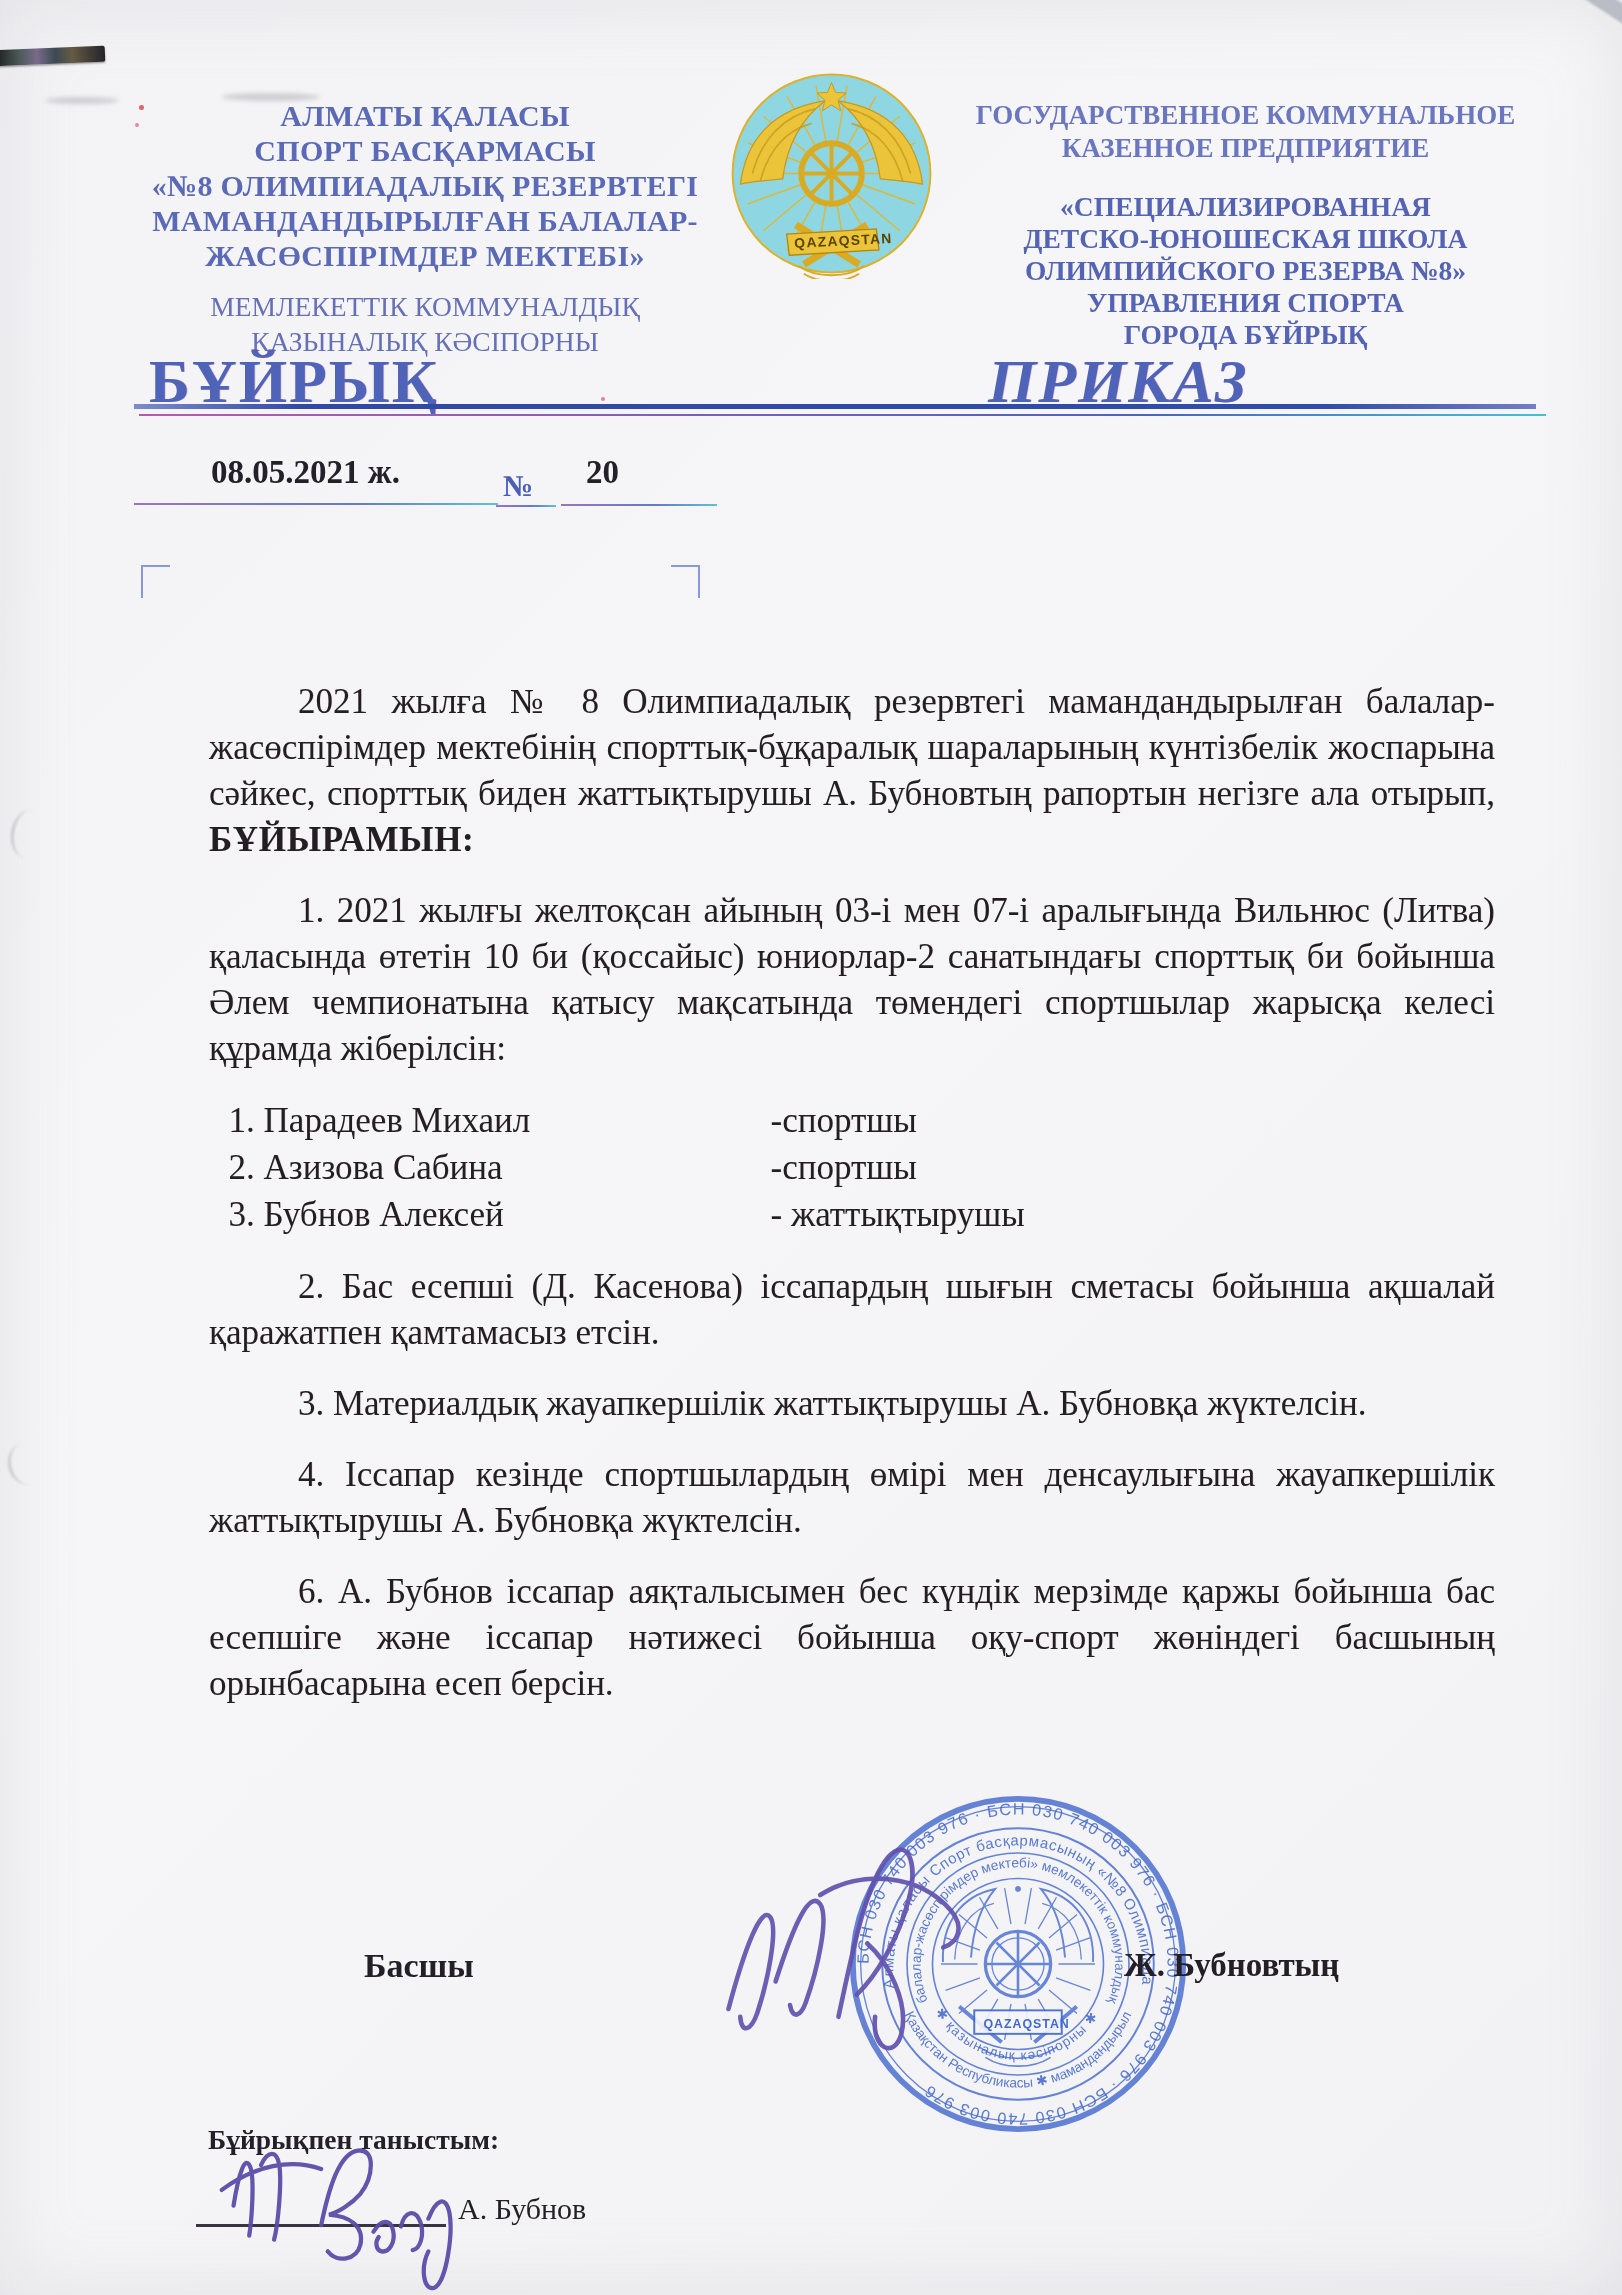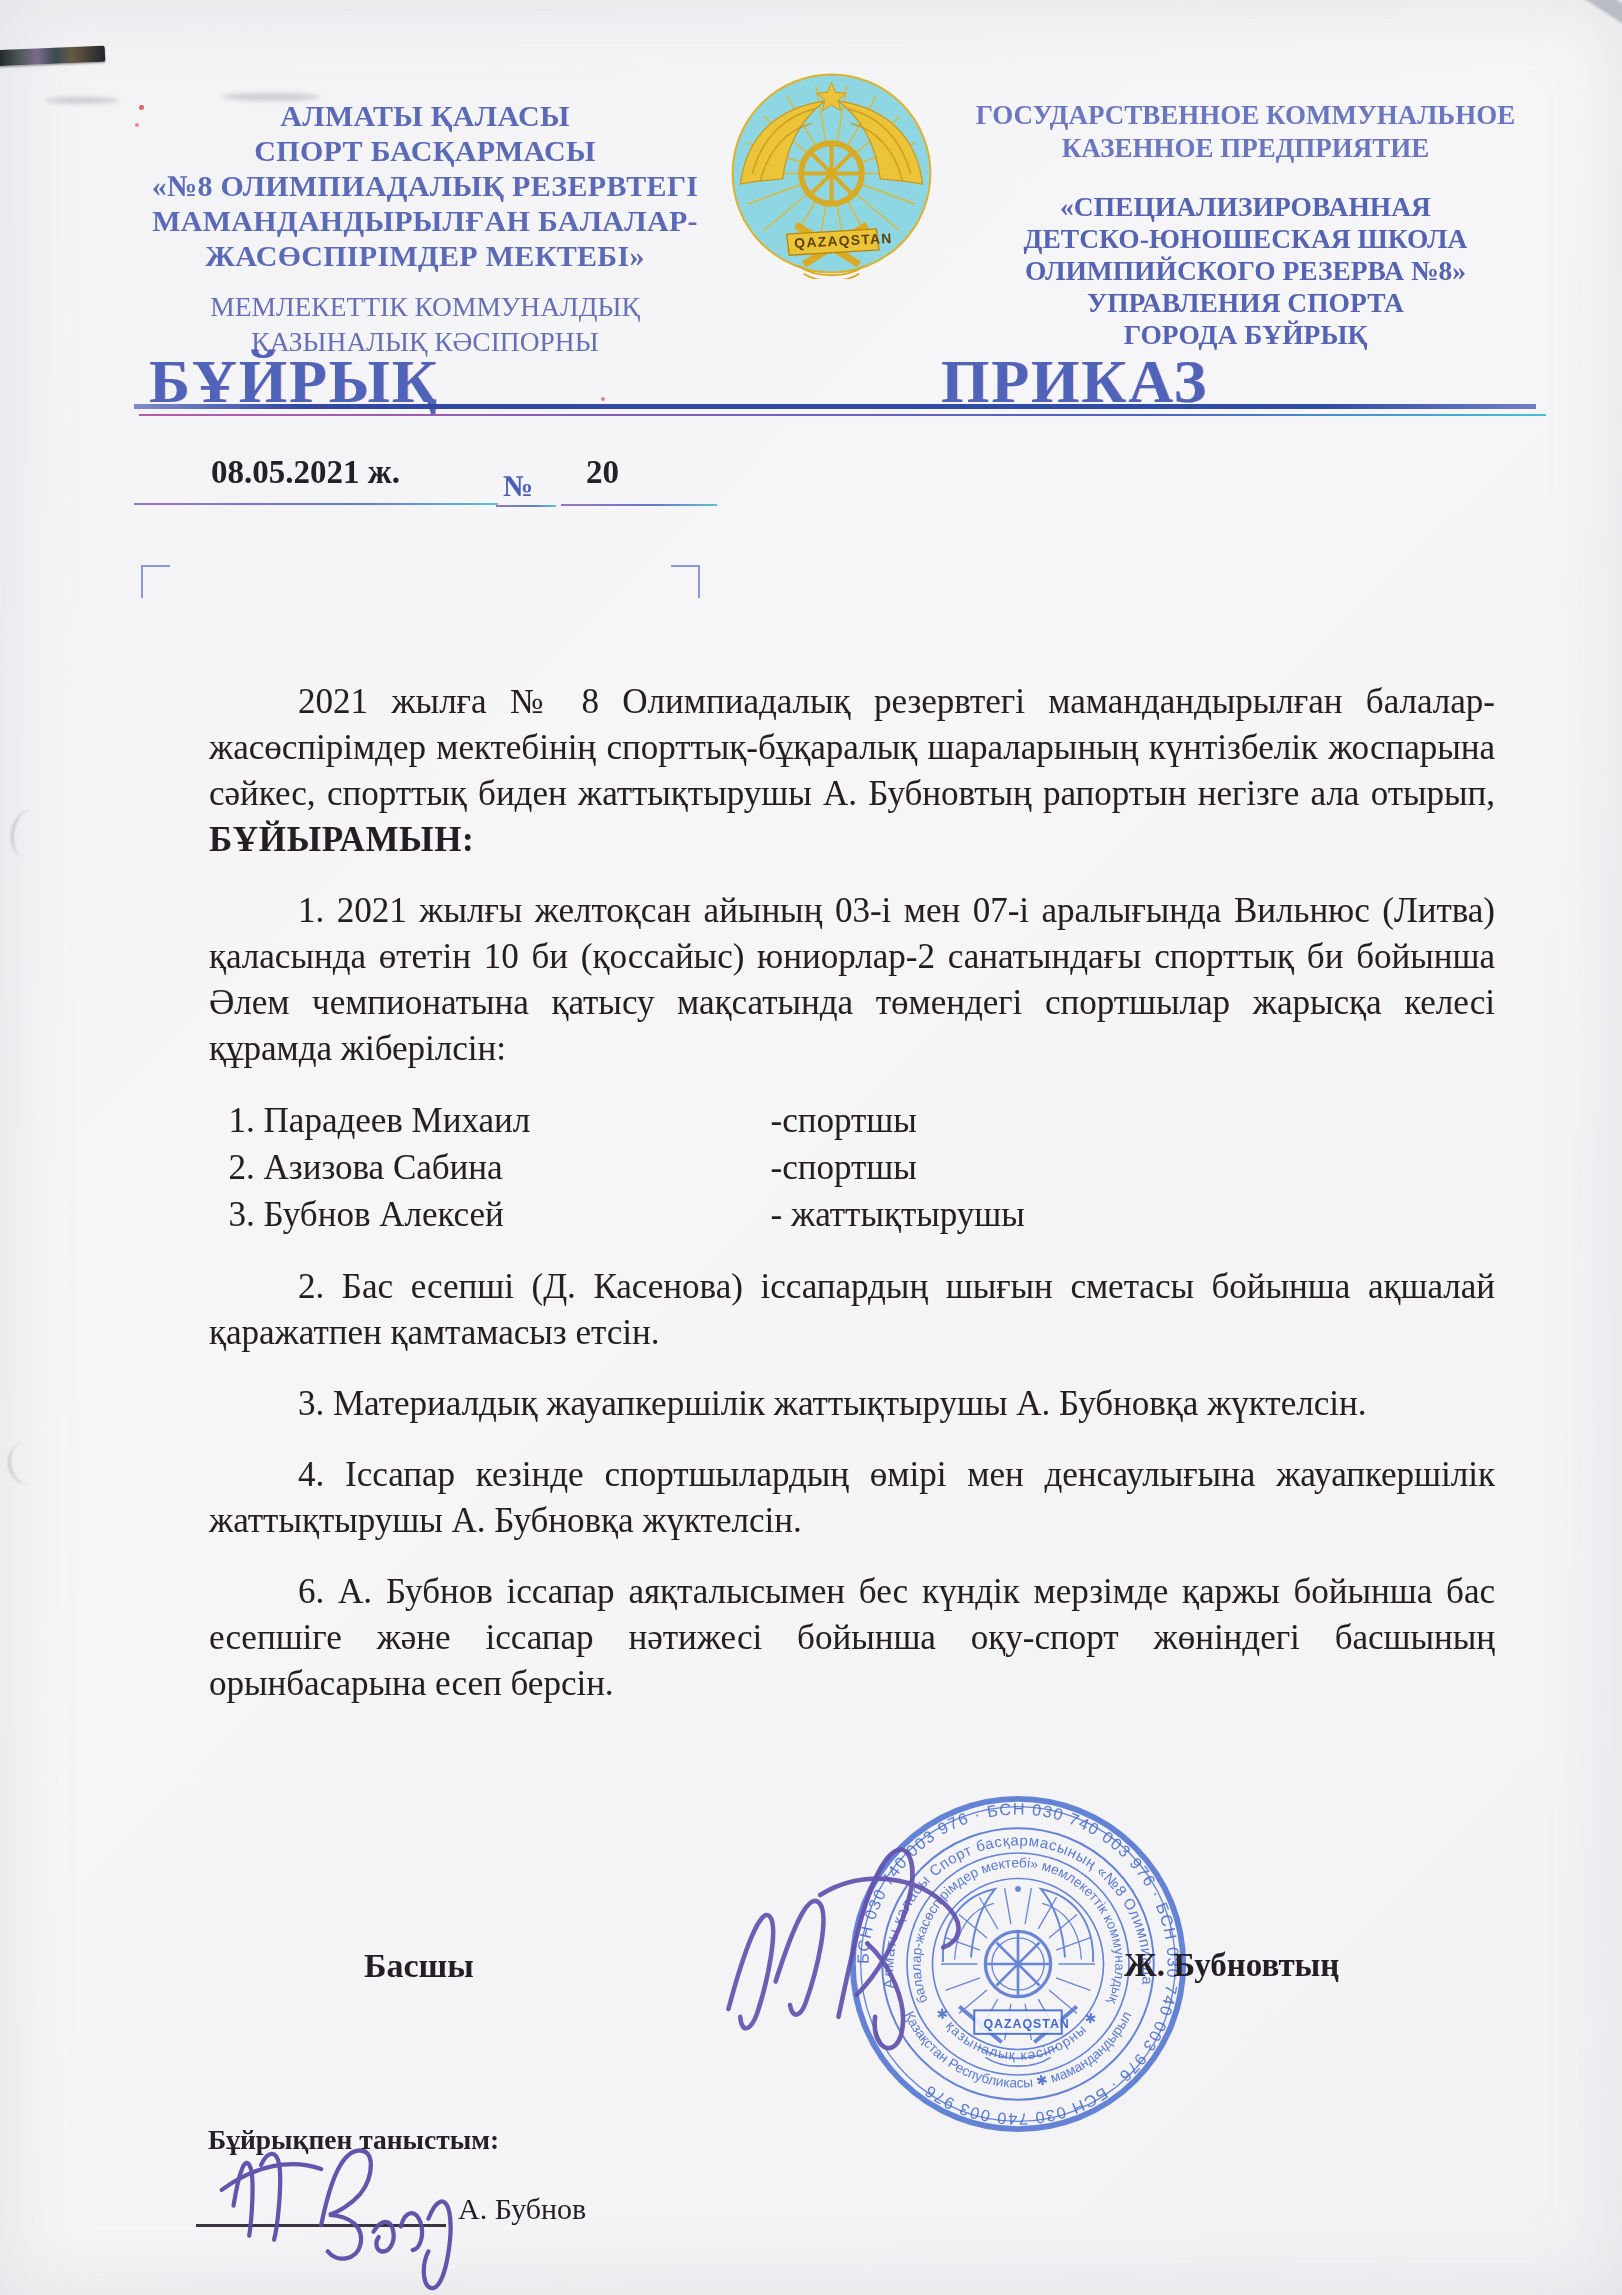"ПРИКАЗ" .doc-type.ru { font-style: none -> italic; left: 941px -> 988px }
